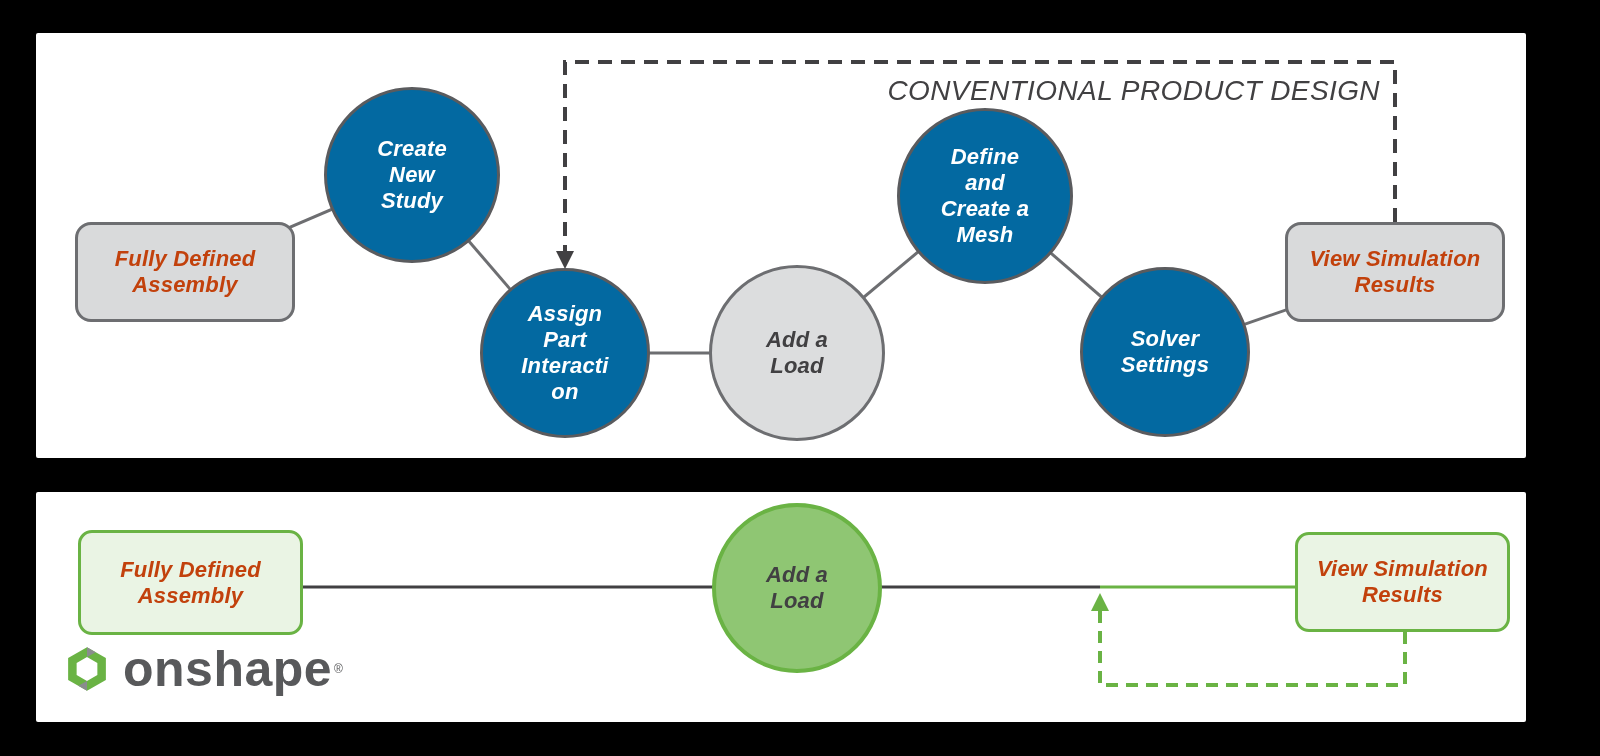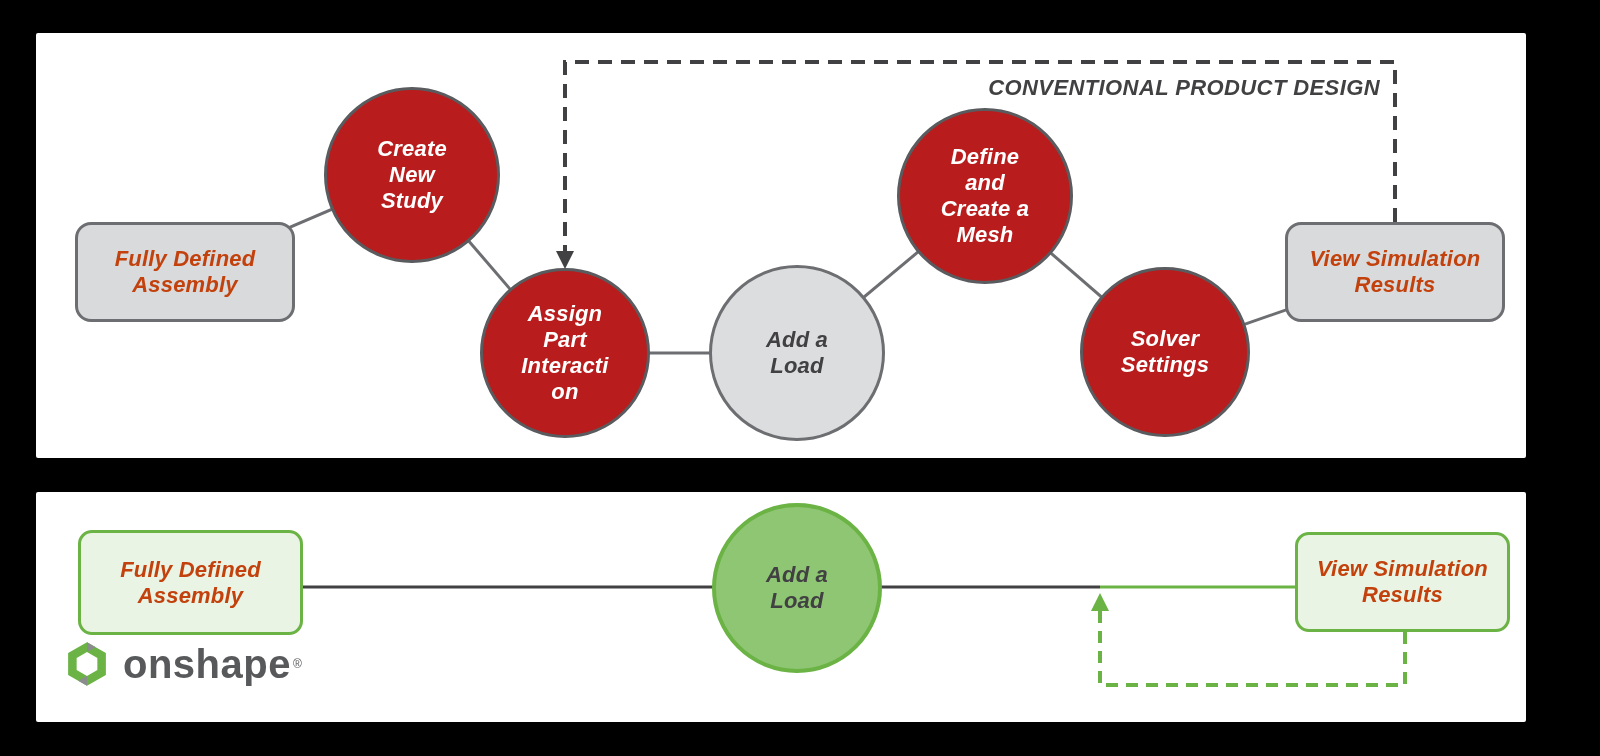"CONVENTIONAL PRODUCT DESIGN" .loop-label { font-size: 22px -> 28px; font-weight: bold -> normal }
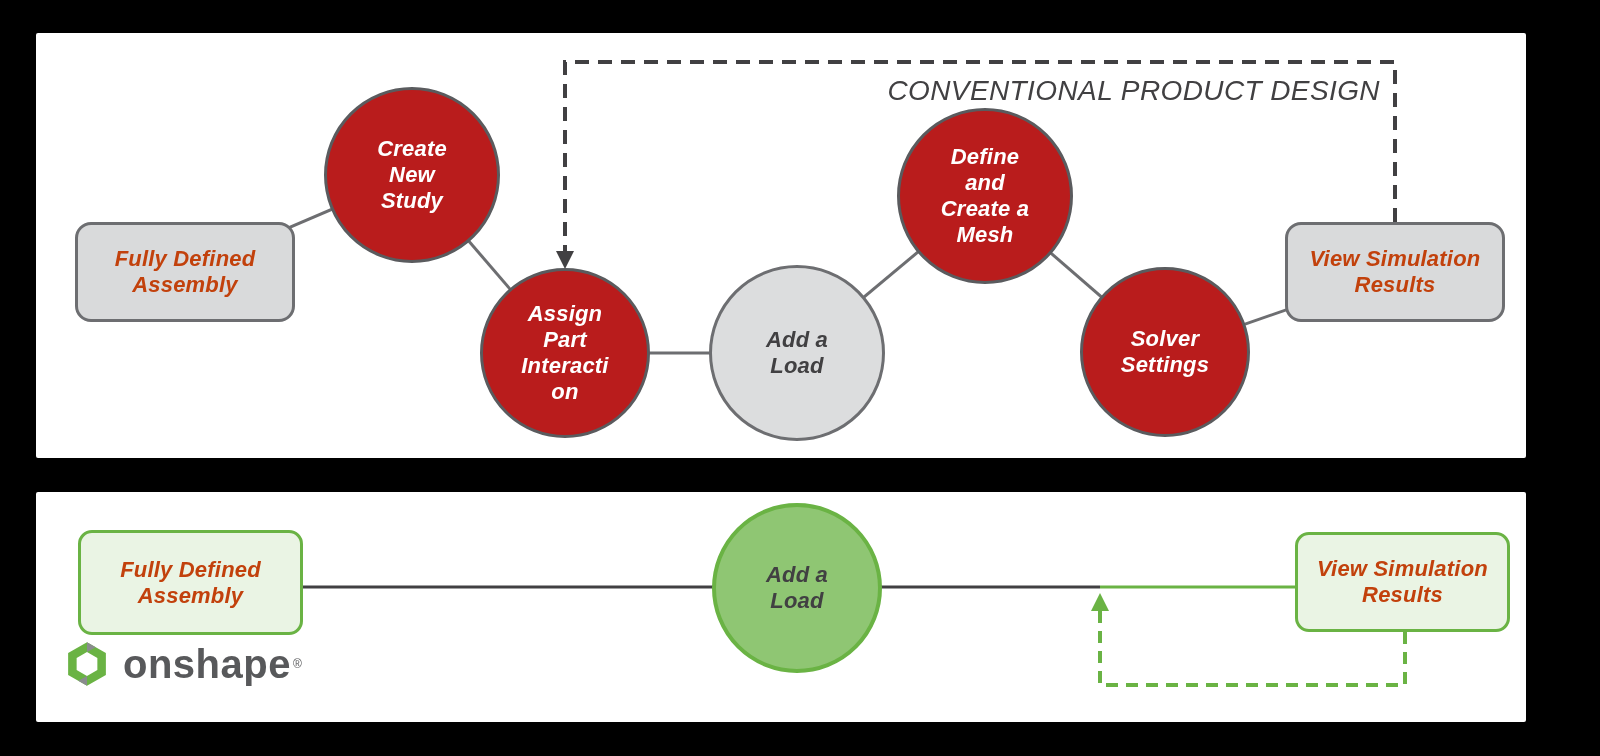"Create" .circle-dark { background: #b91c1c -> #0369a1 }
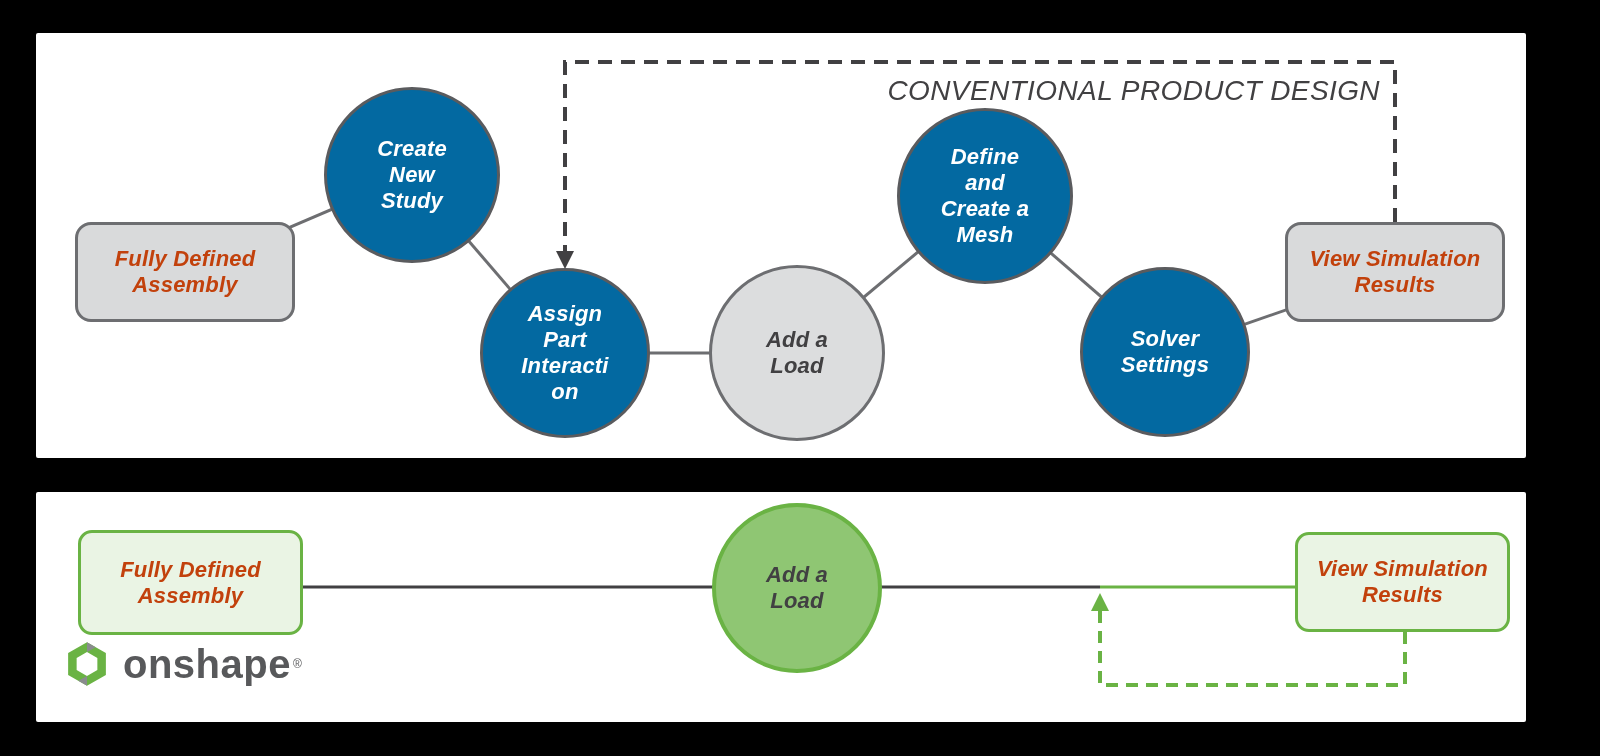"onshape" #onshape-wordmark { font-size: 40px -> 50px }
